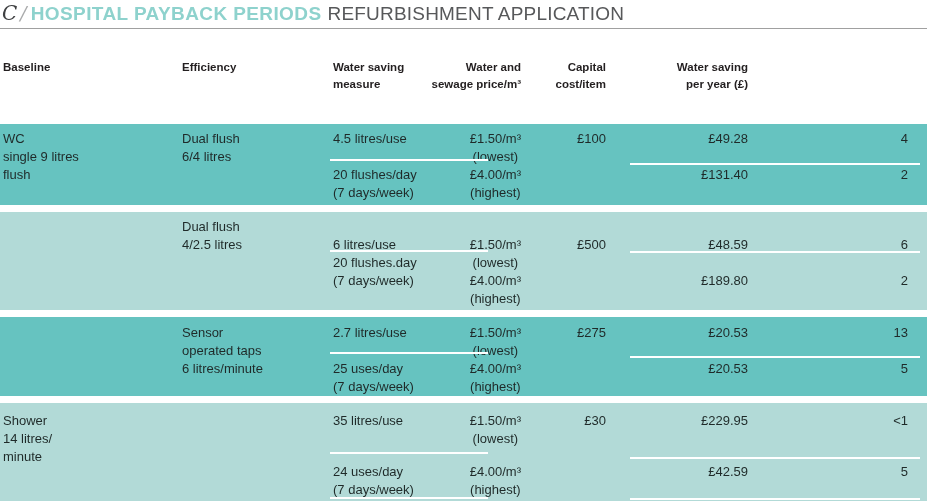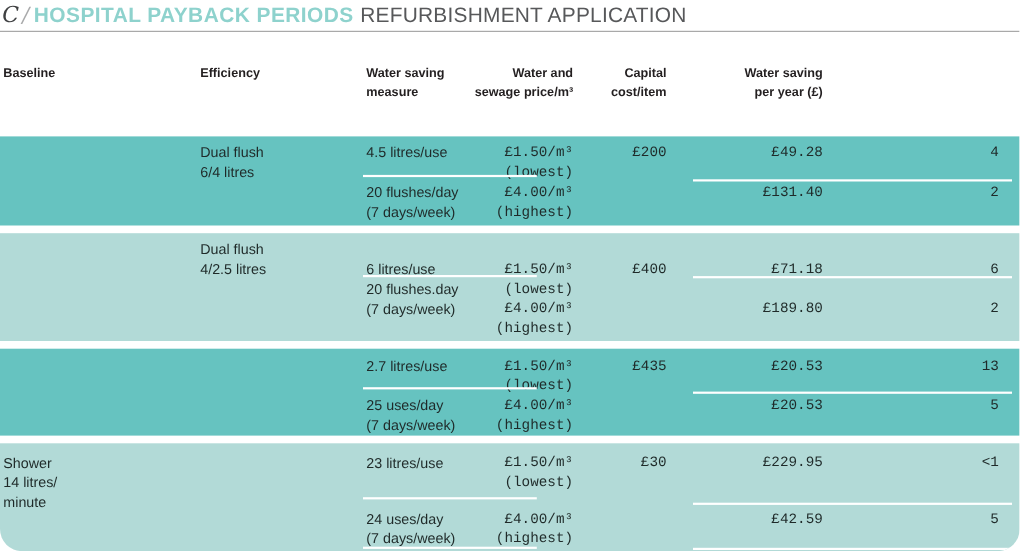"C / HOSPITAL PAYBACK PERIODS" .page { border-radius: 20px -> none }
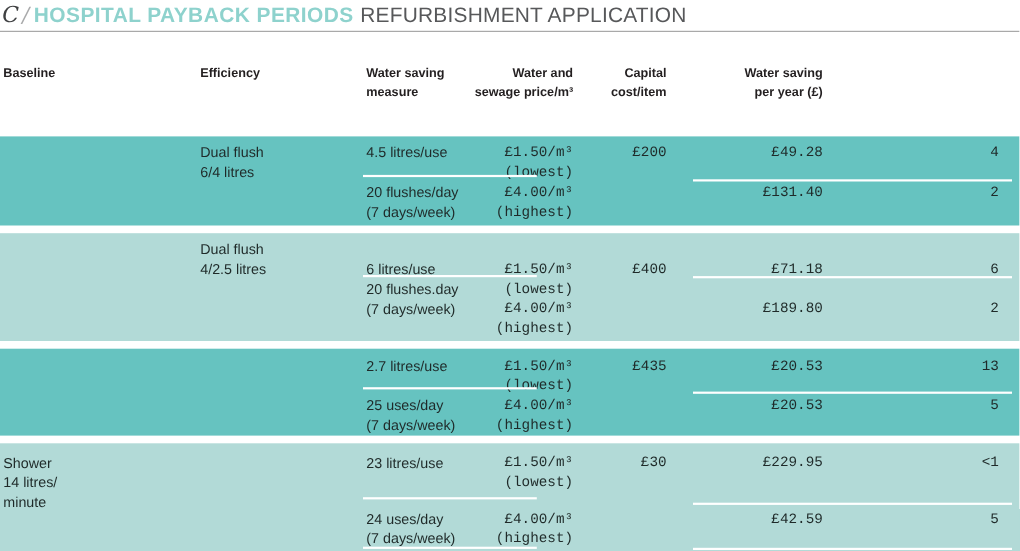"WC" div.cell { html: none -> <div>WC single 9 litres flush</div> }
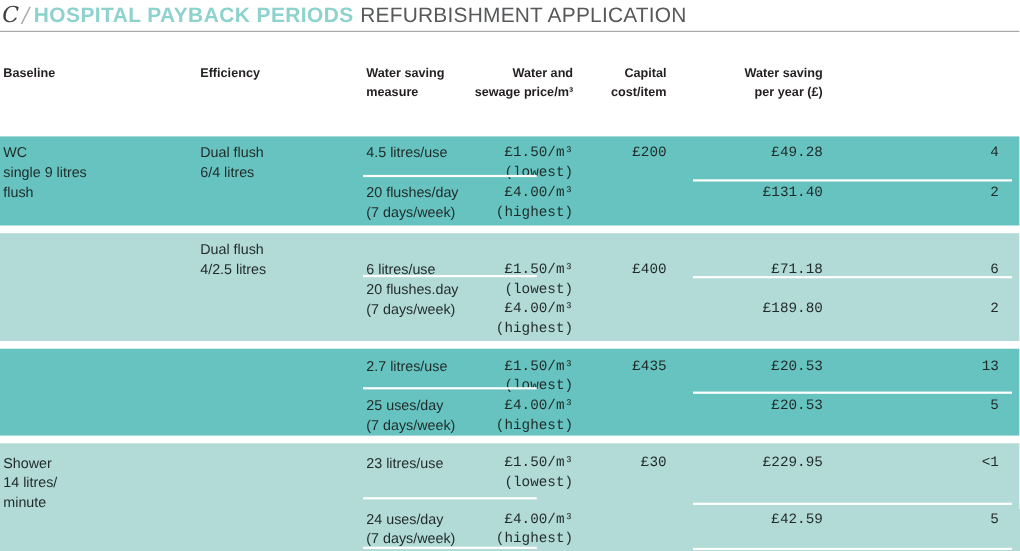"£1.50/m³" .cell.r { font-family: Liberation Mono, monospace -> none; text-align: right -> center }
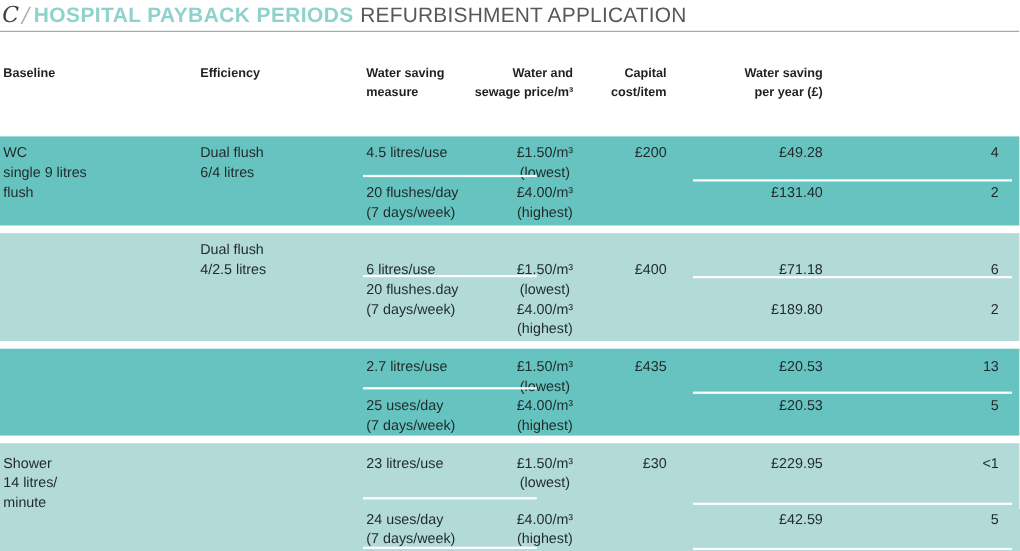"£200" div.cell { text: £200 -> £100 }
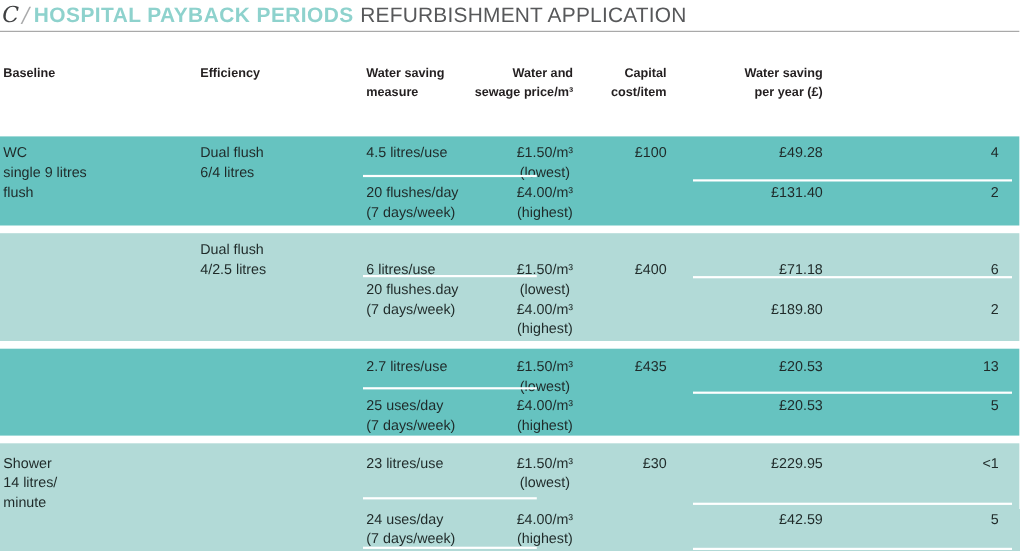"£400" div.cell { text: £400 -> £500 }
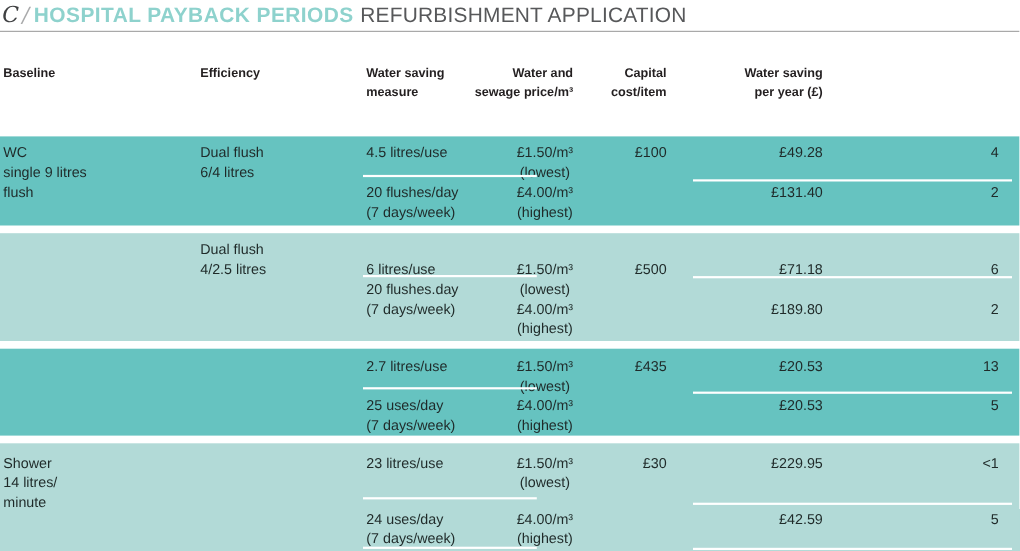"£71.18" div.cell { text: £71.18 -> £48.59 }
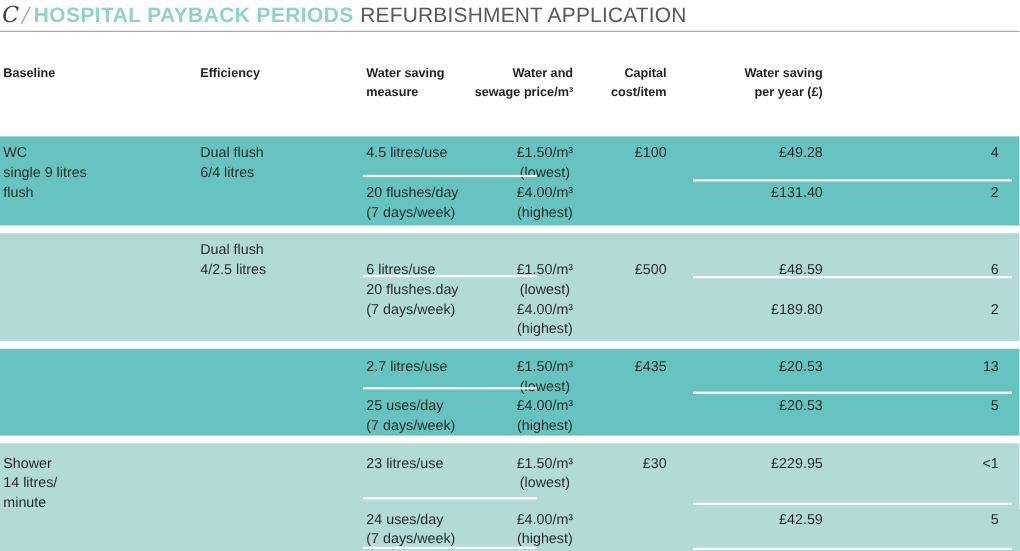"Sensor" div.cell { html: none -> <div>Sensor operated taps 6 litres/minute</div> }
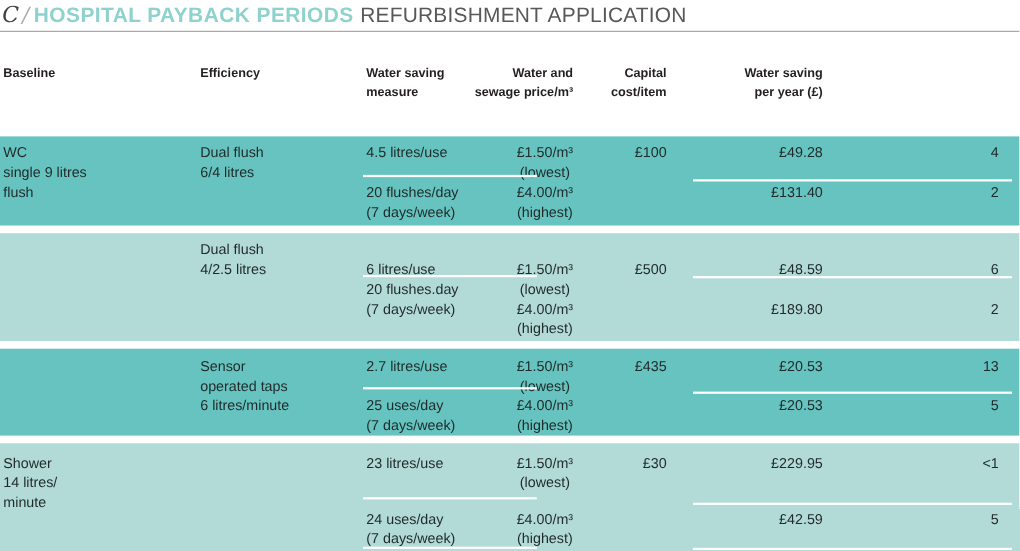"£435" div.cell { text: £435 -> £275 }
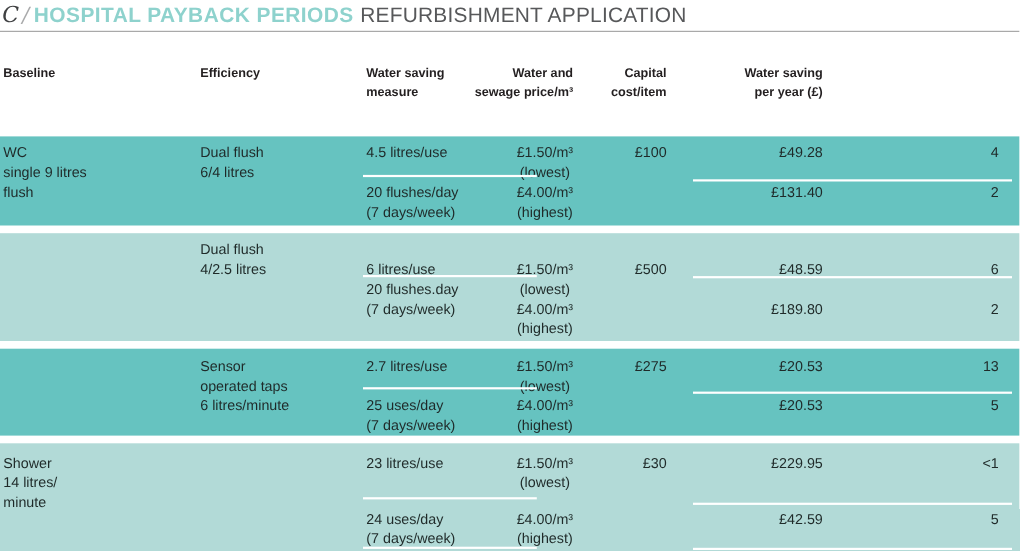"23 litres/use" div.cell { text: 23 -> 35 }
